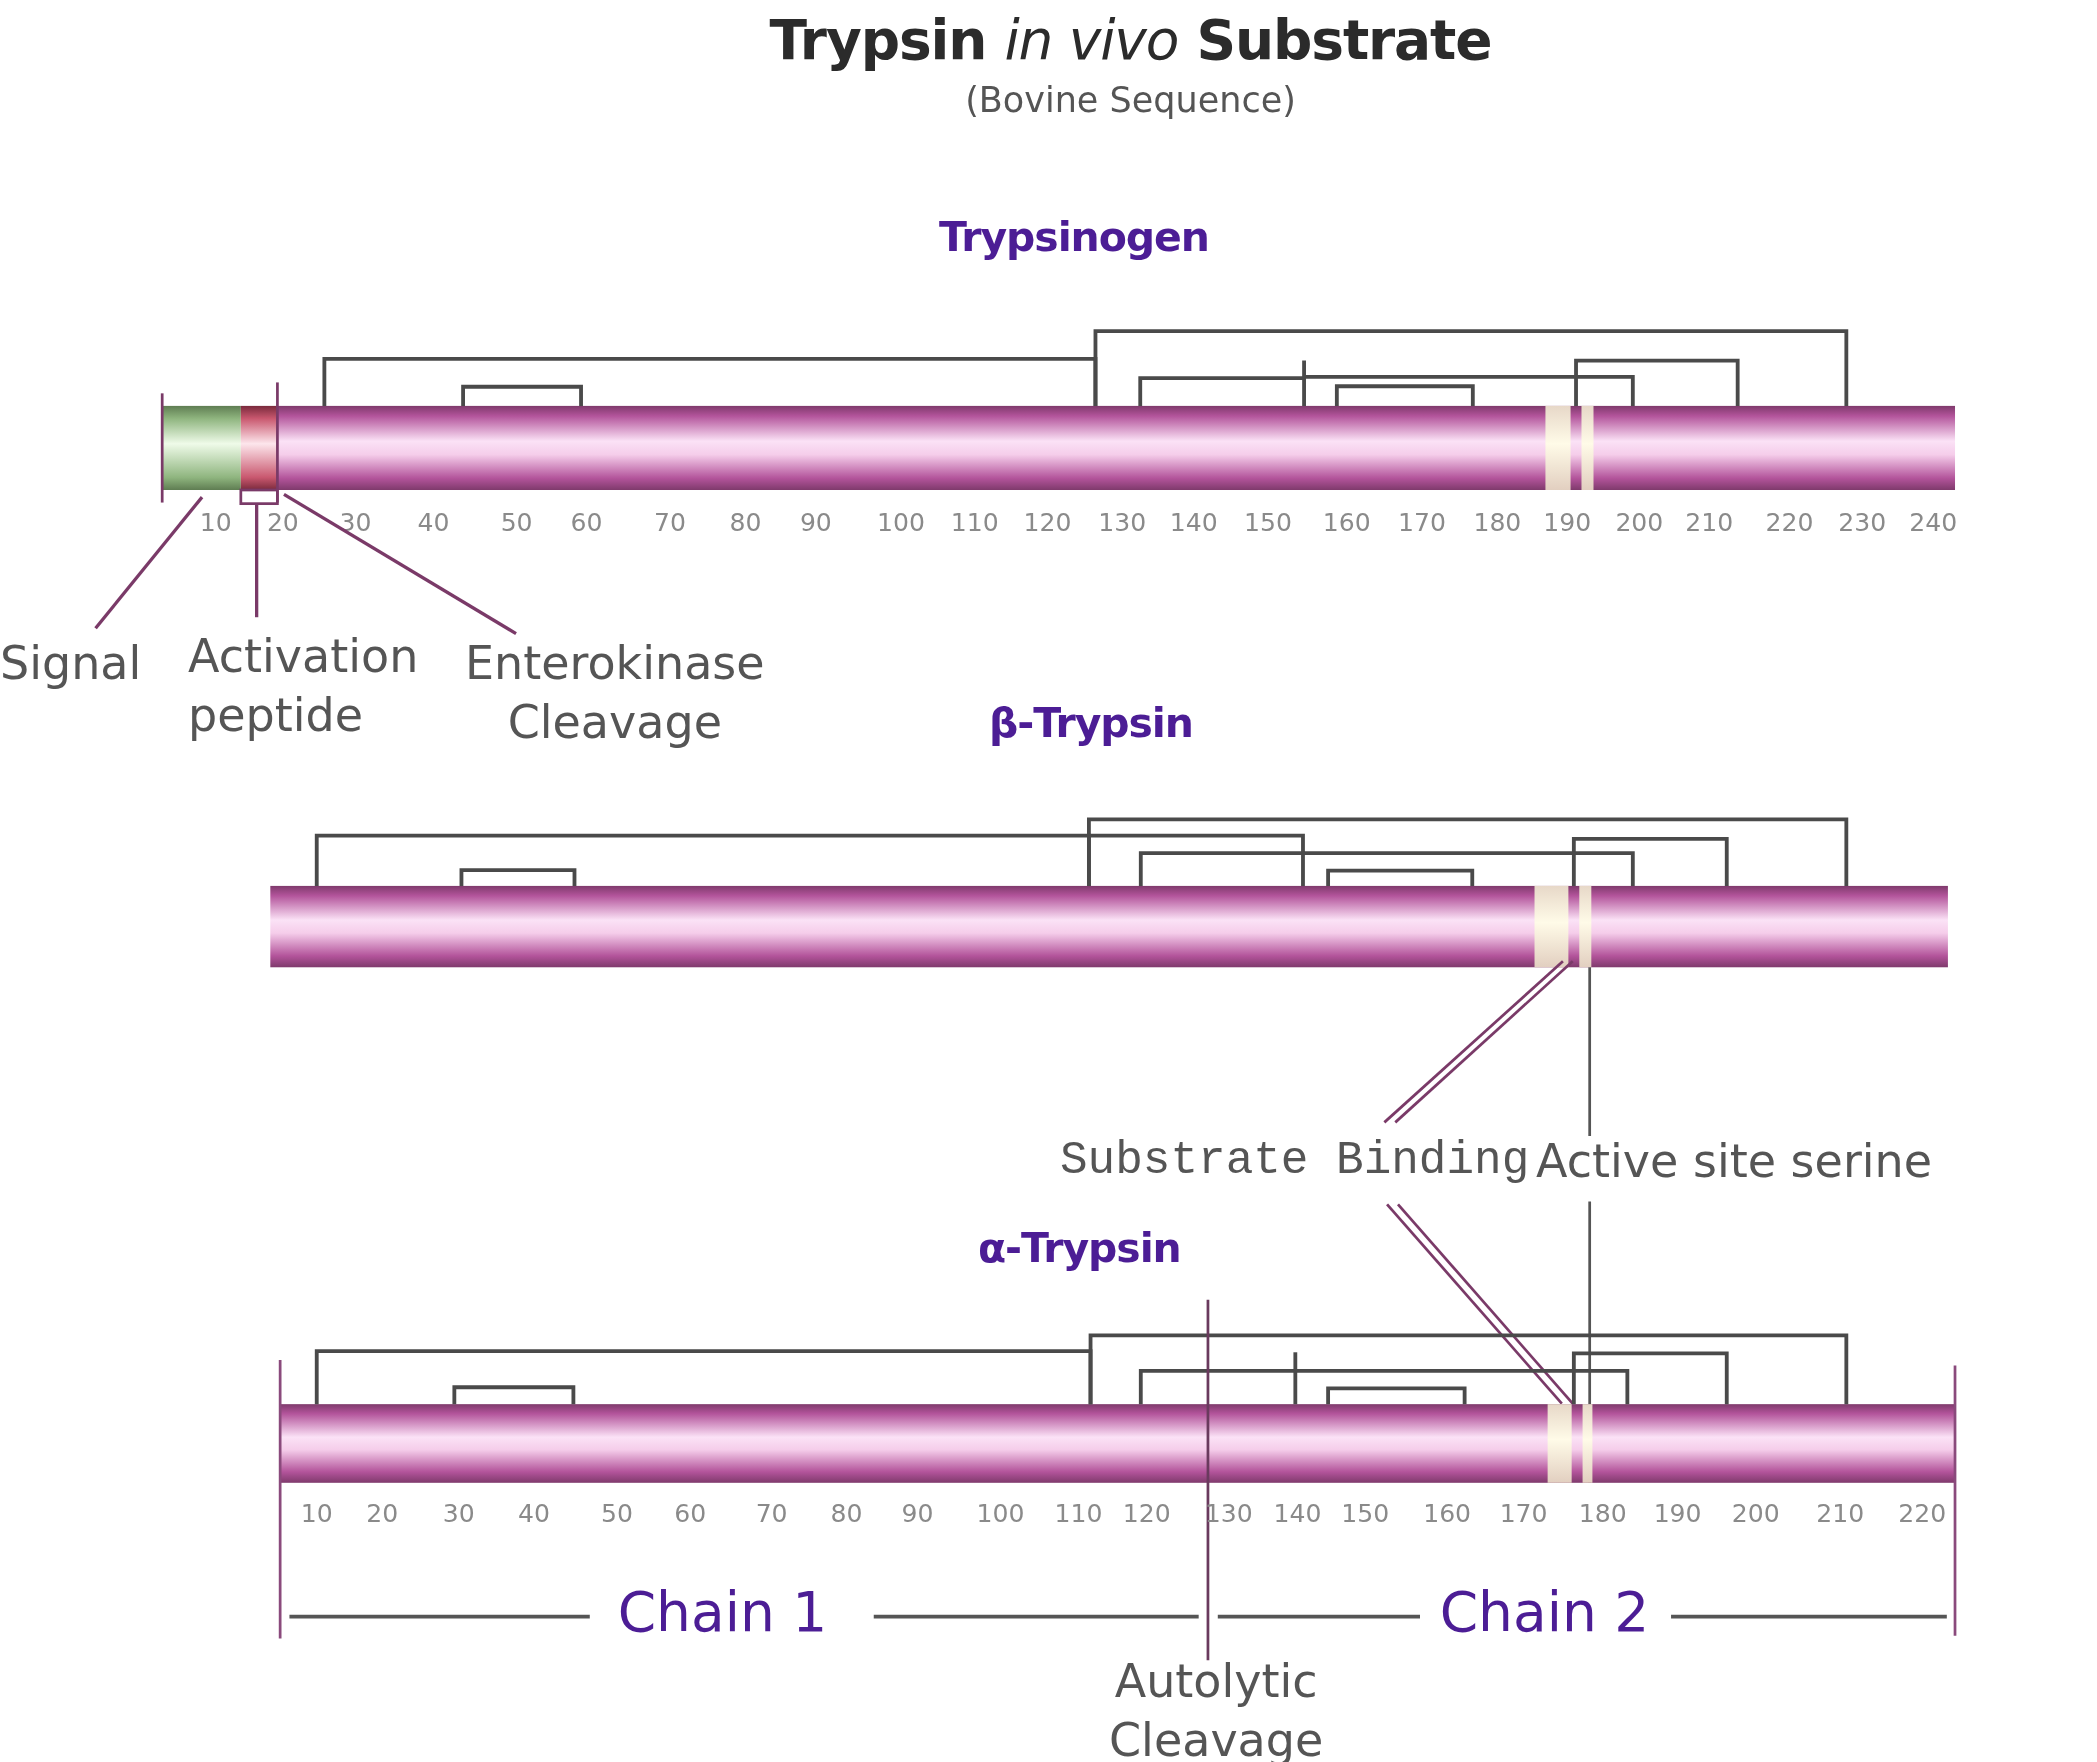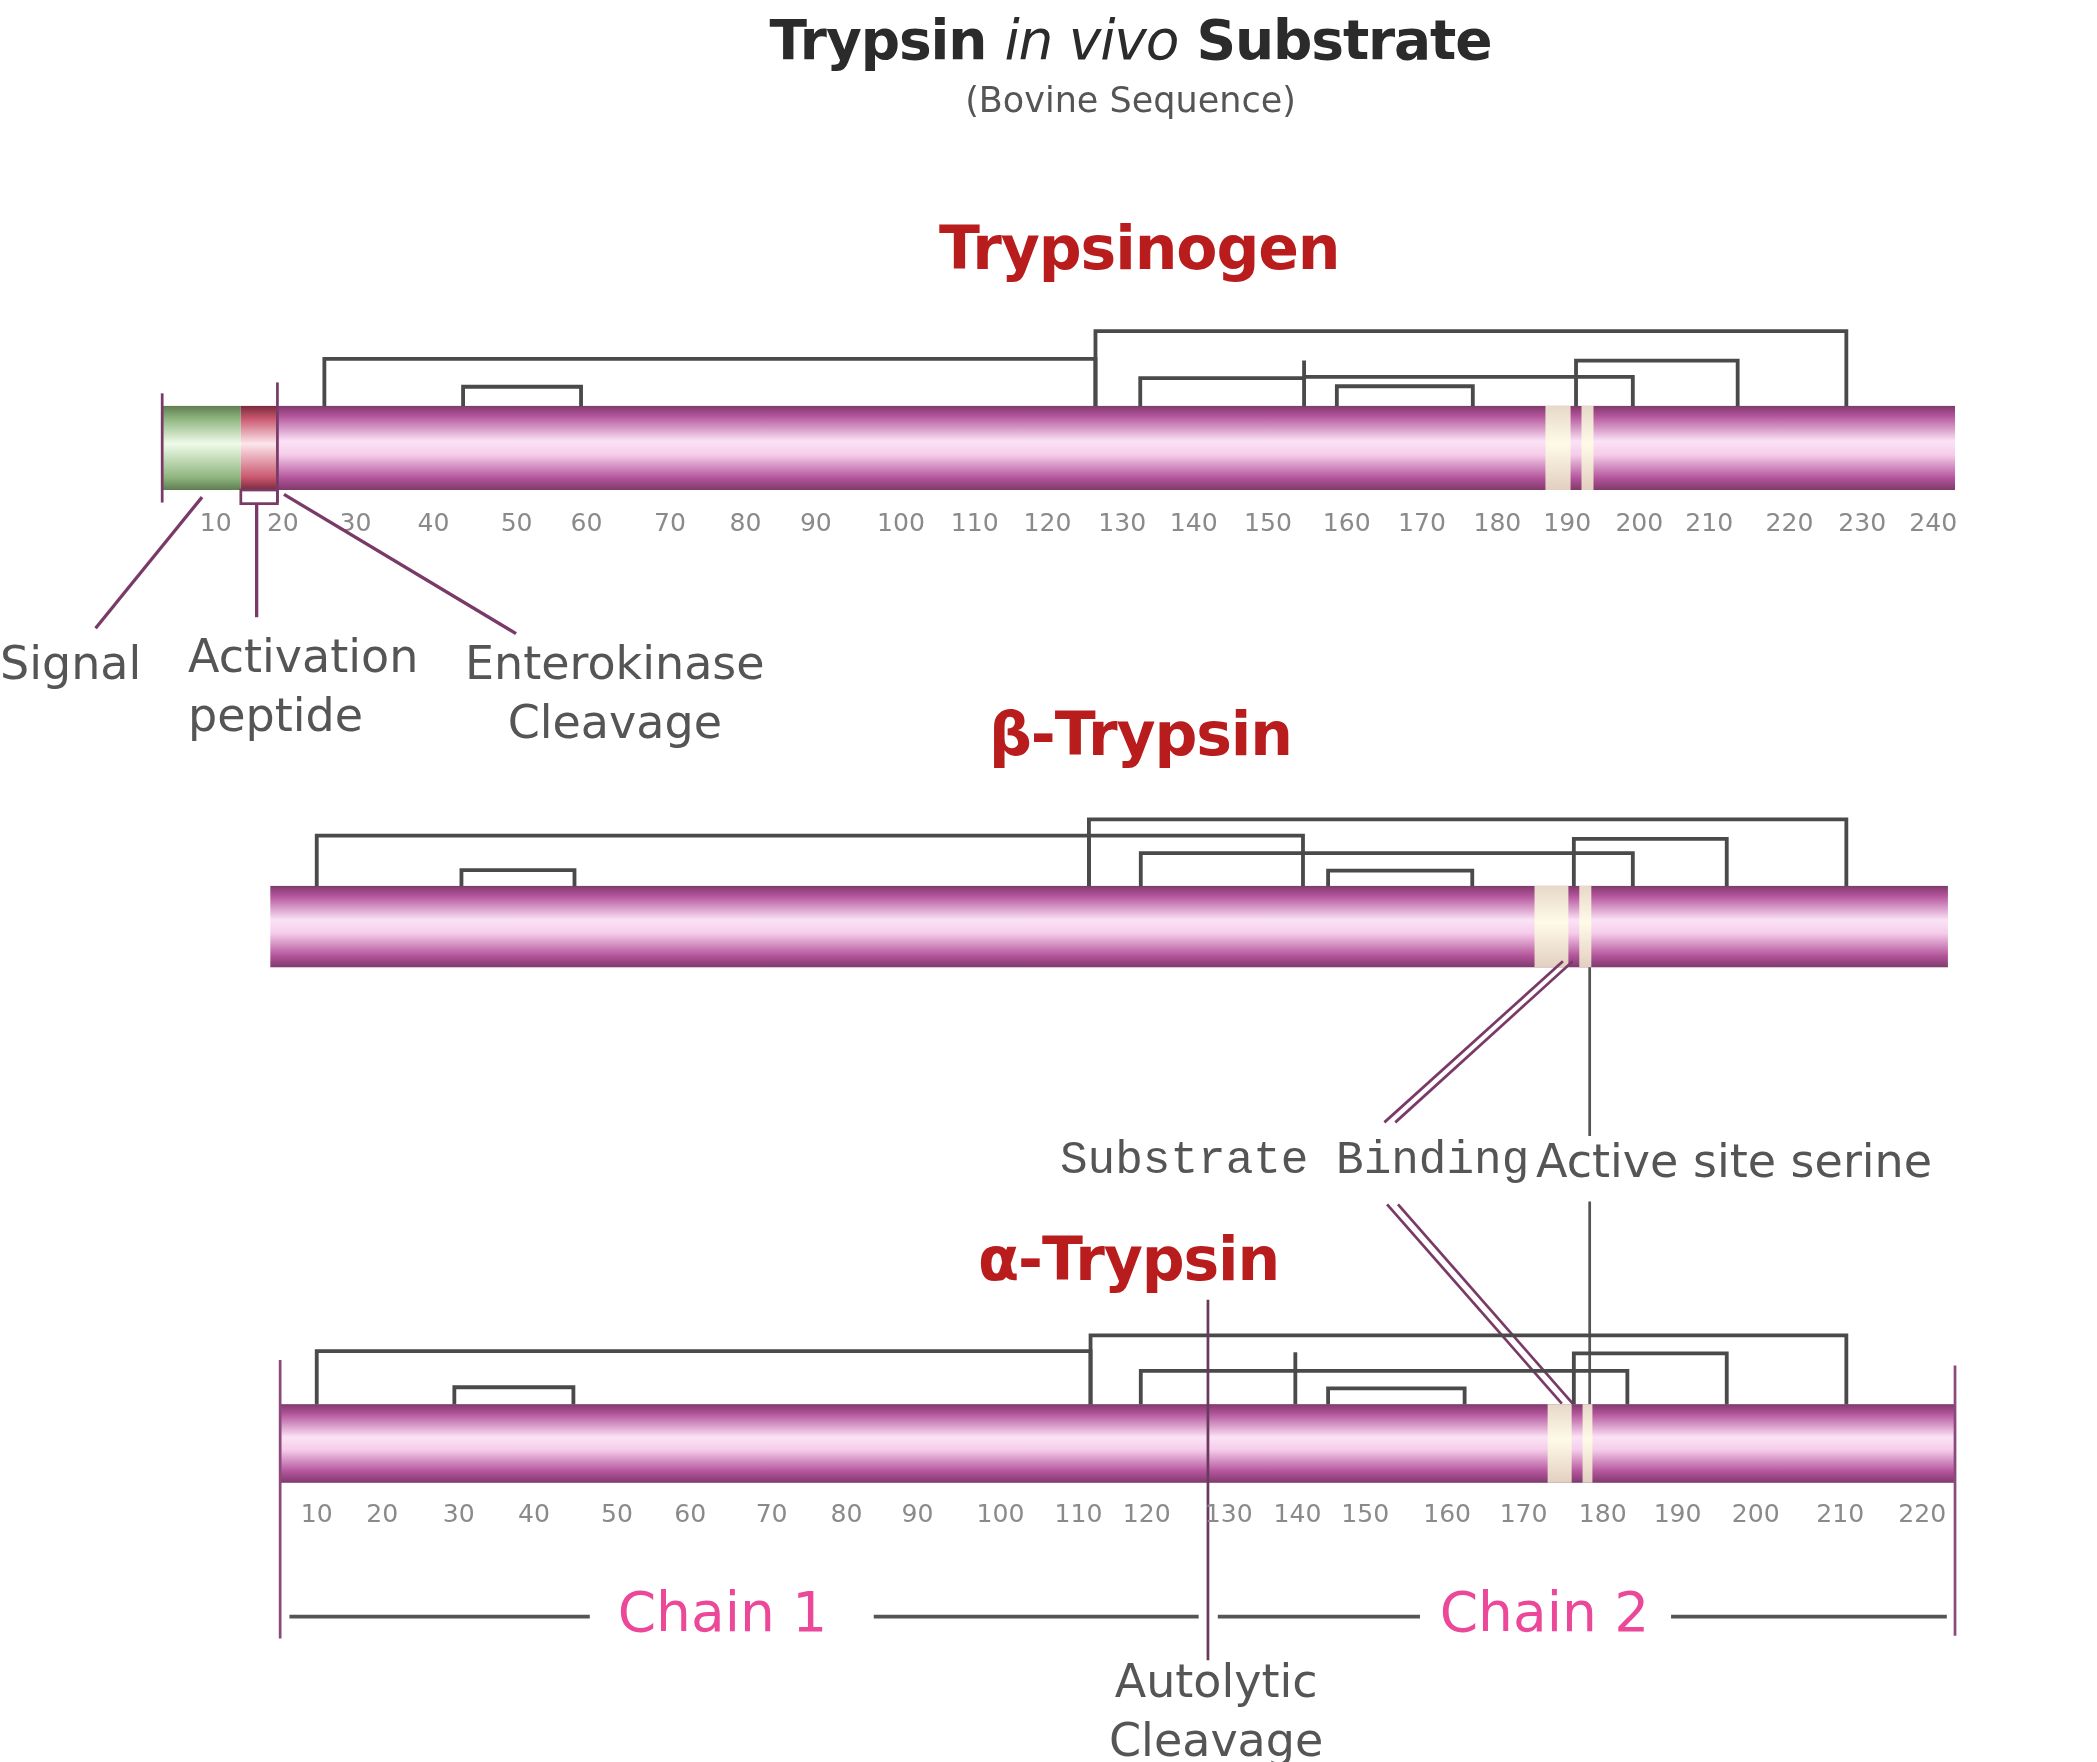"Trypsinogen" .sec-title { color: #b91c1c -> #4c1d95; font-size: 60px -> 41px }
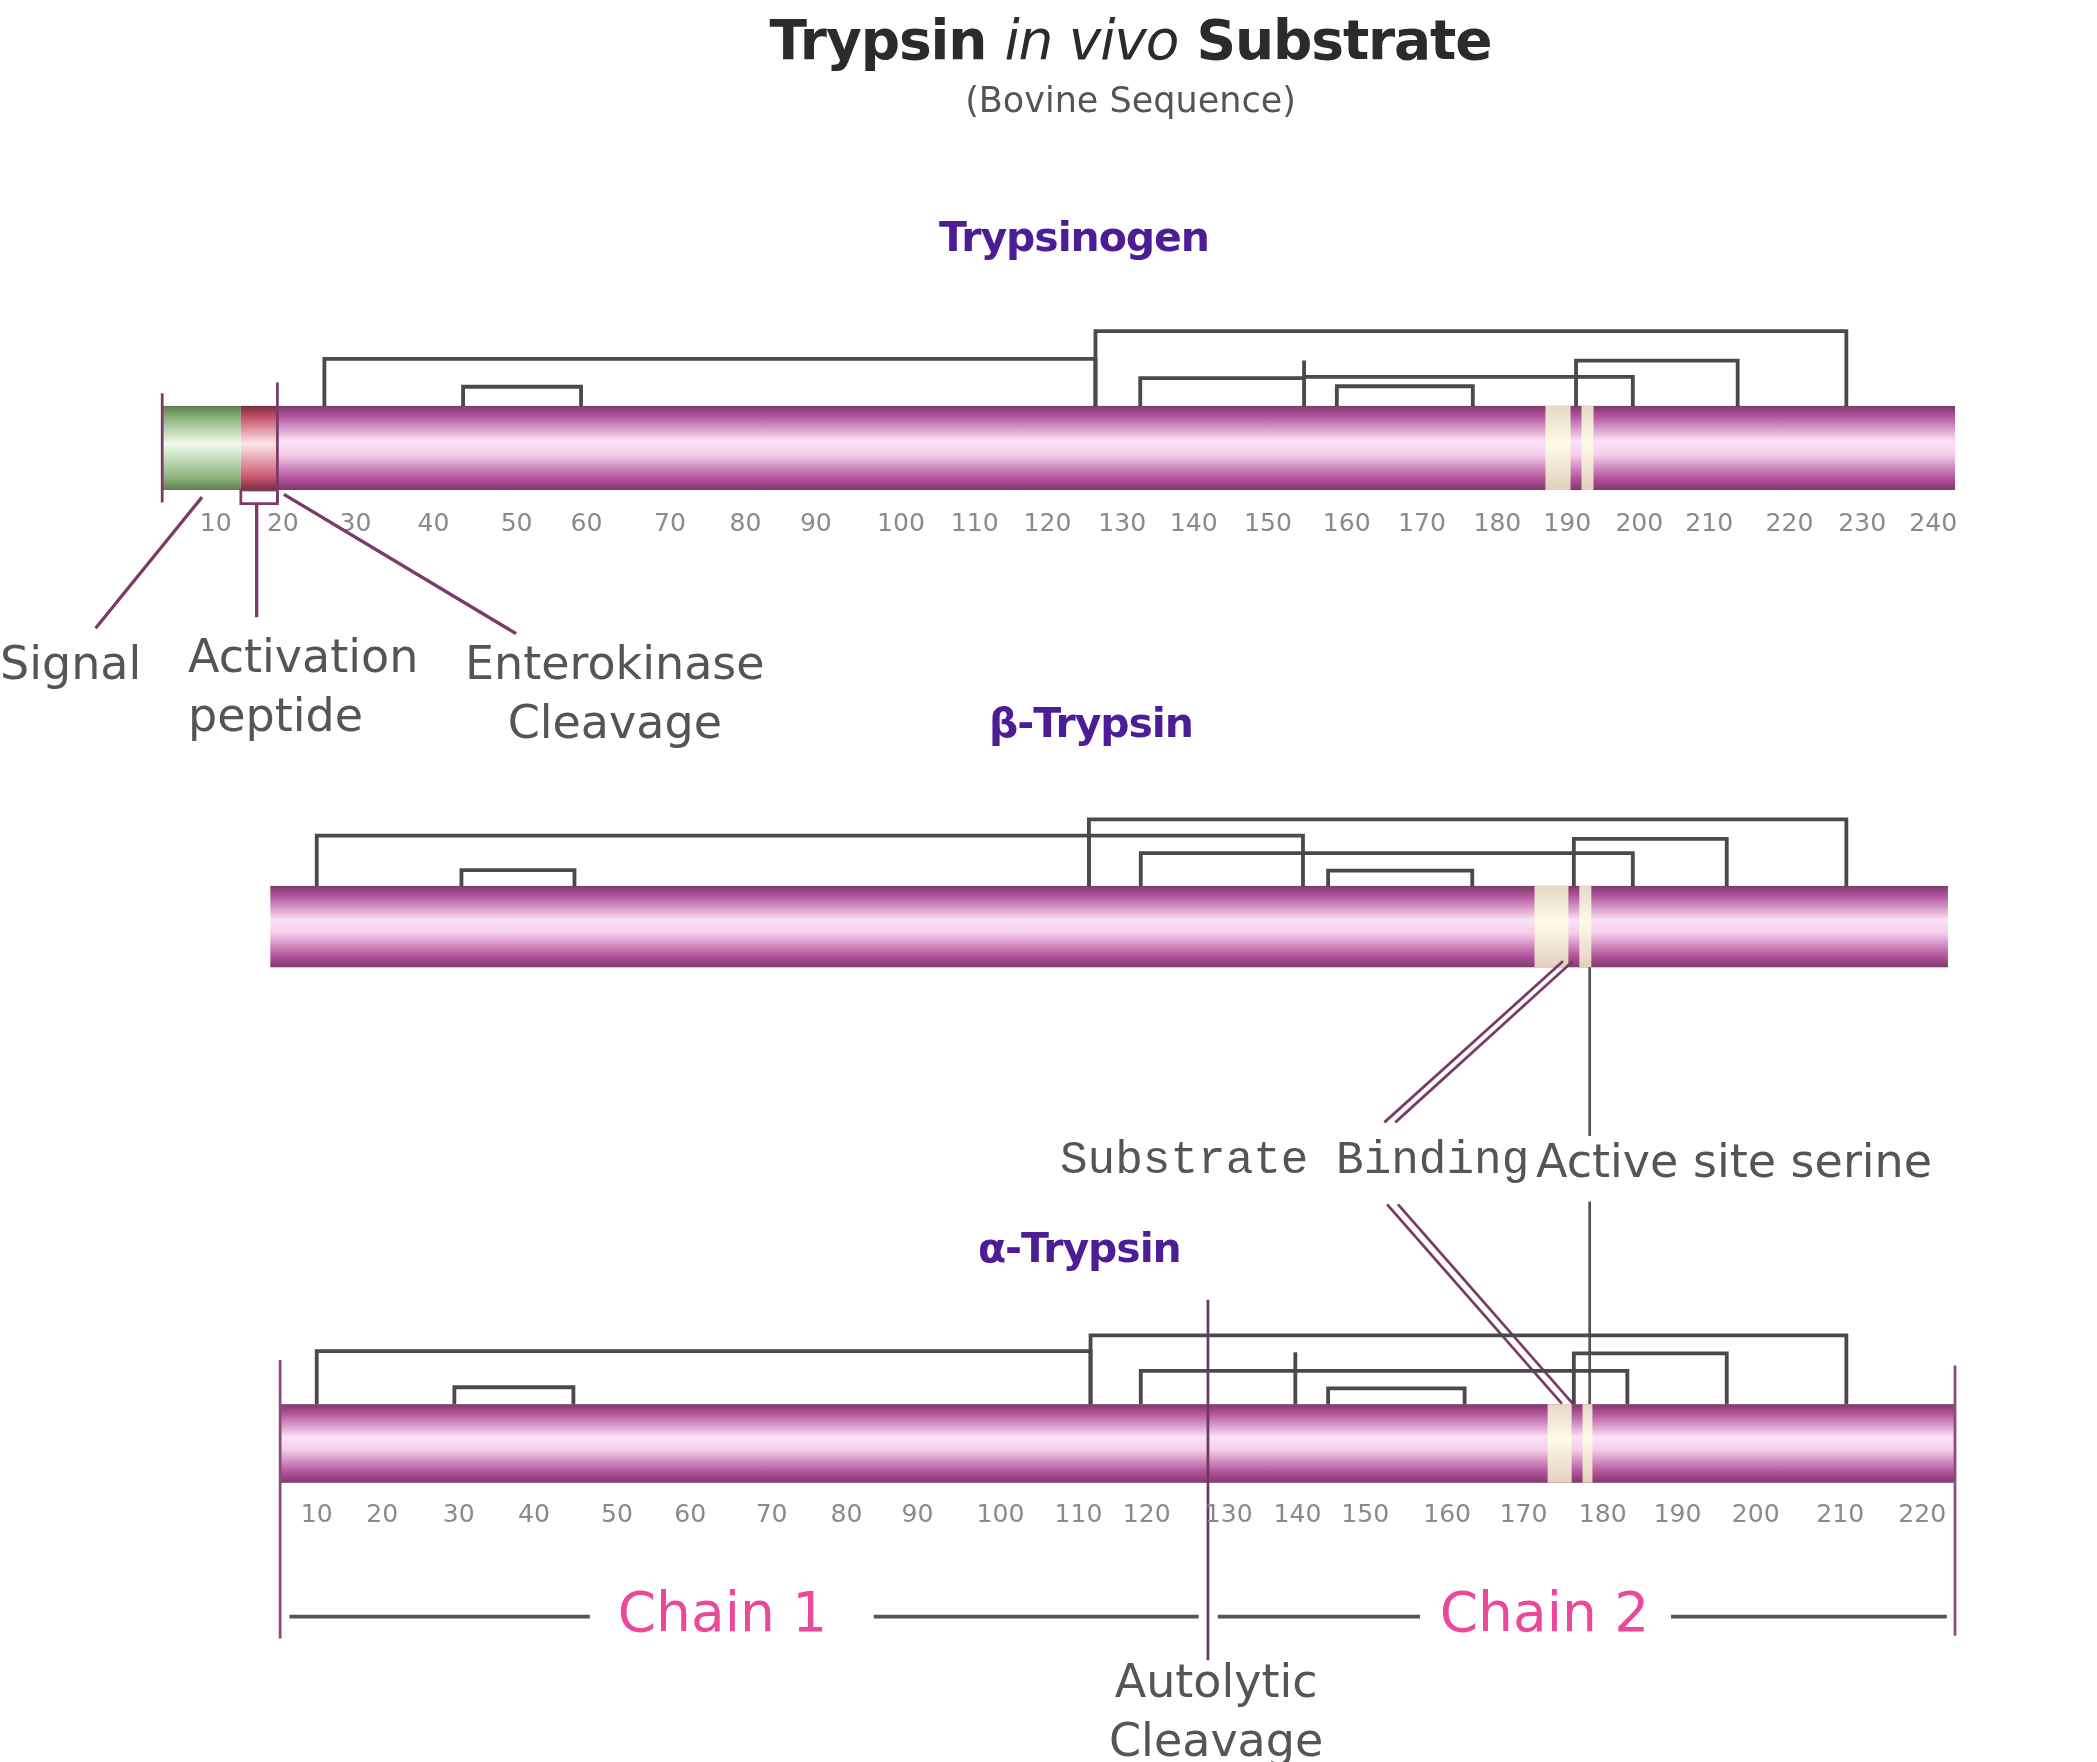"Chain 1" .chain-label { color: #ec4899 -> #4c1d95 }
